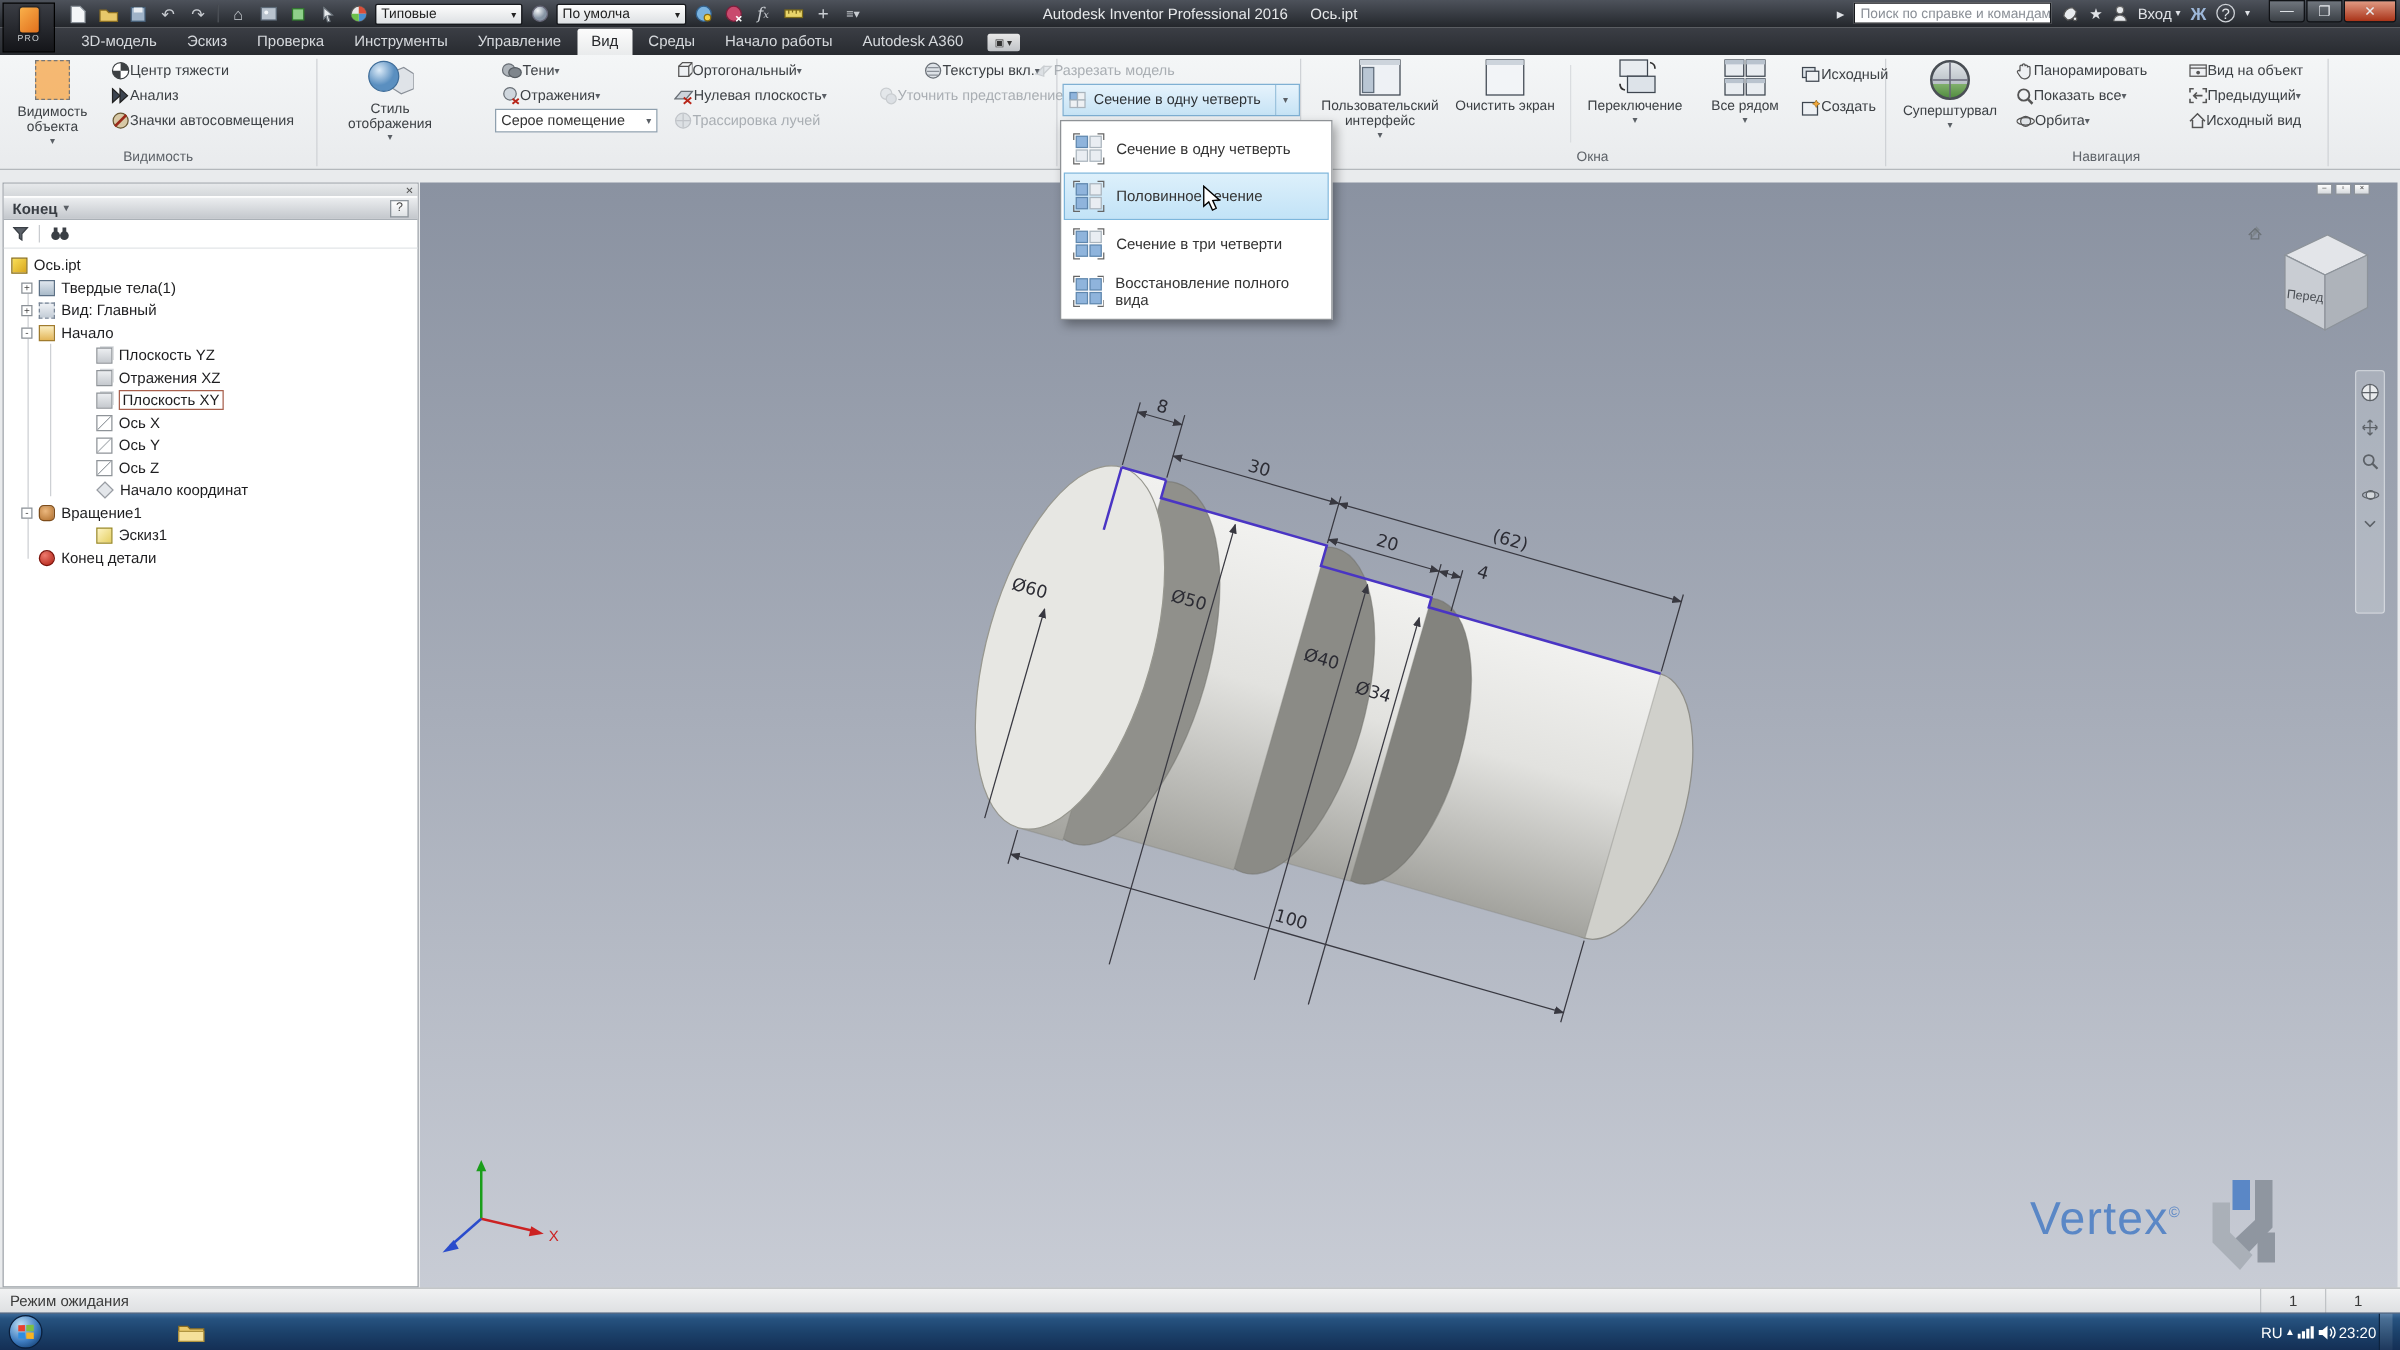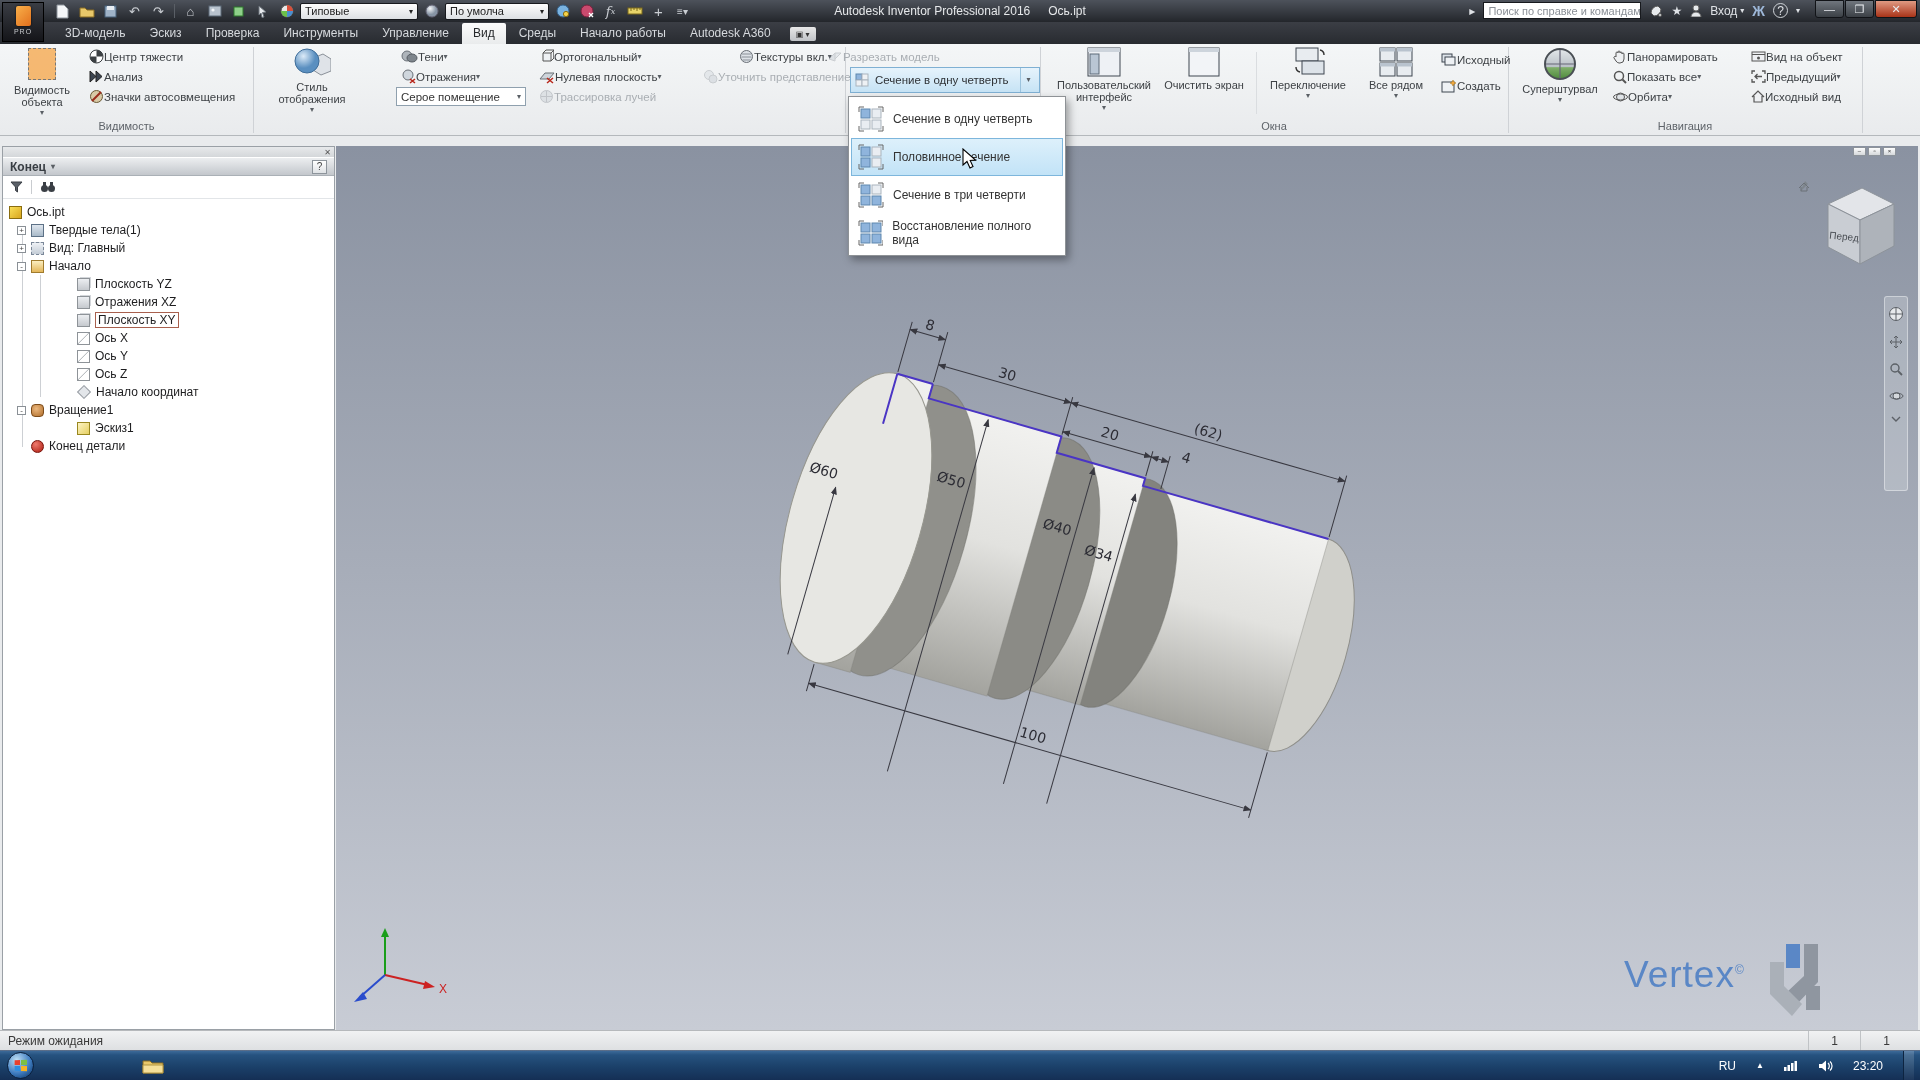"RU" .tray { gap: 20px -> 2px }
